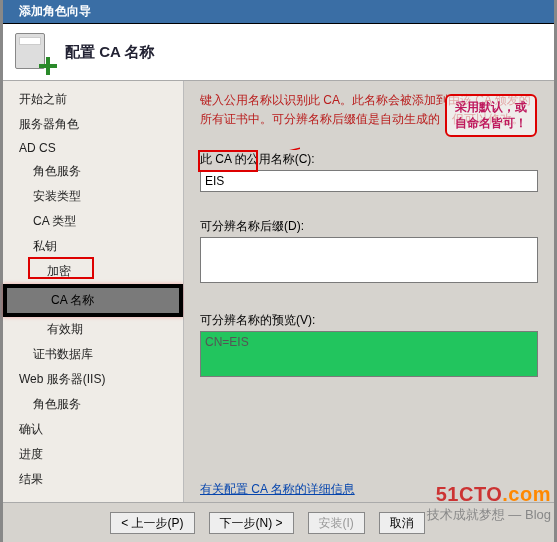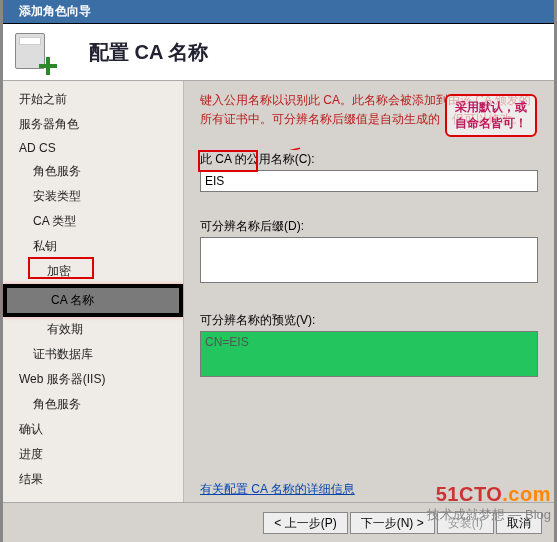"配置 CA 名称" .header-title { font-size: 20px -> 15px; margin-left: 24px -> none }
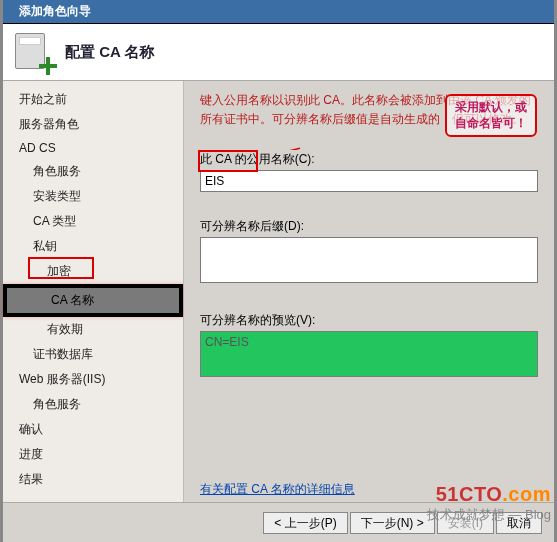"< 上一步(P)" .footer { gap: 2px -> 14px; justify-content: flex-end -> center; padding-right: 12px -> 22px }
